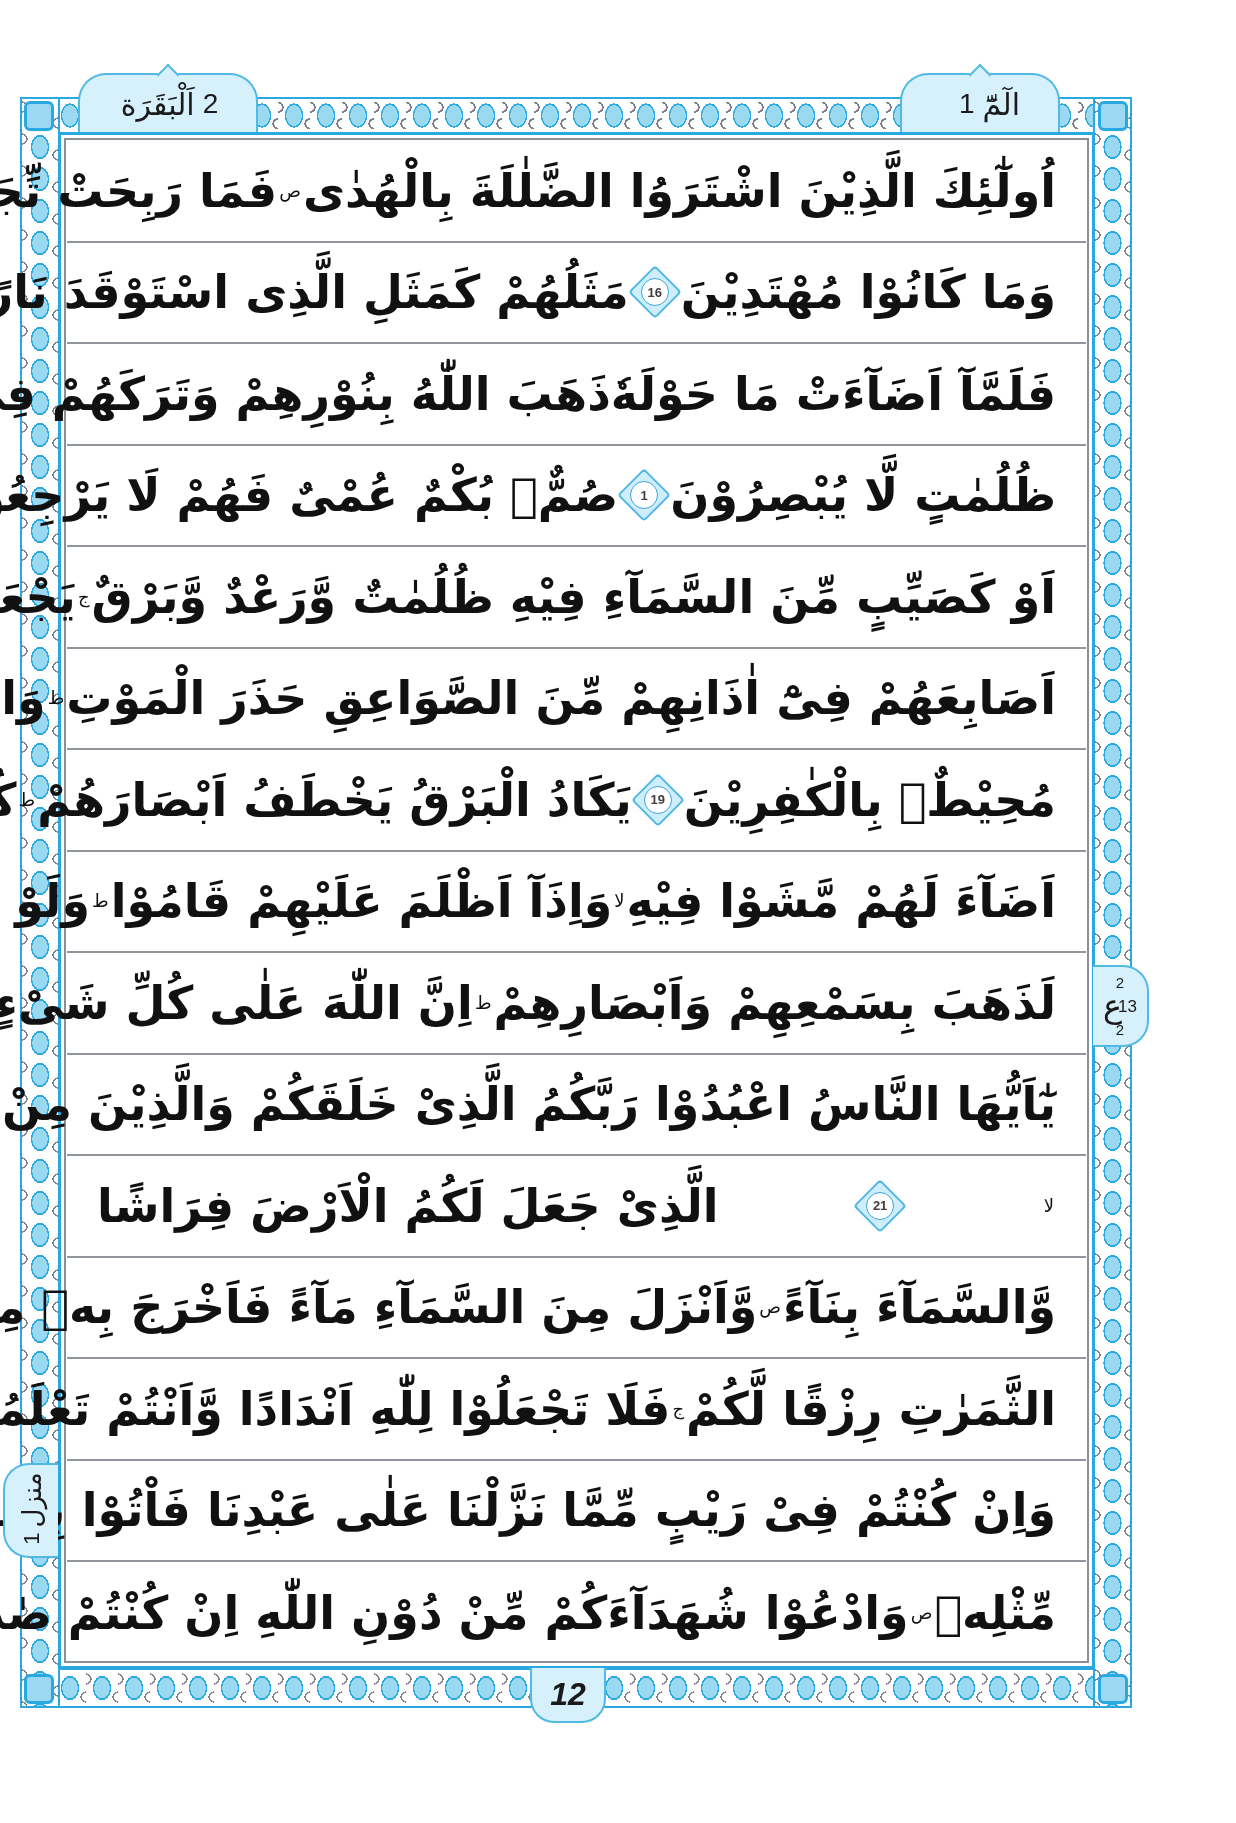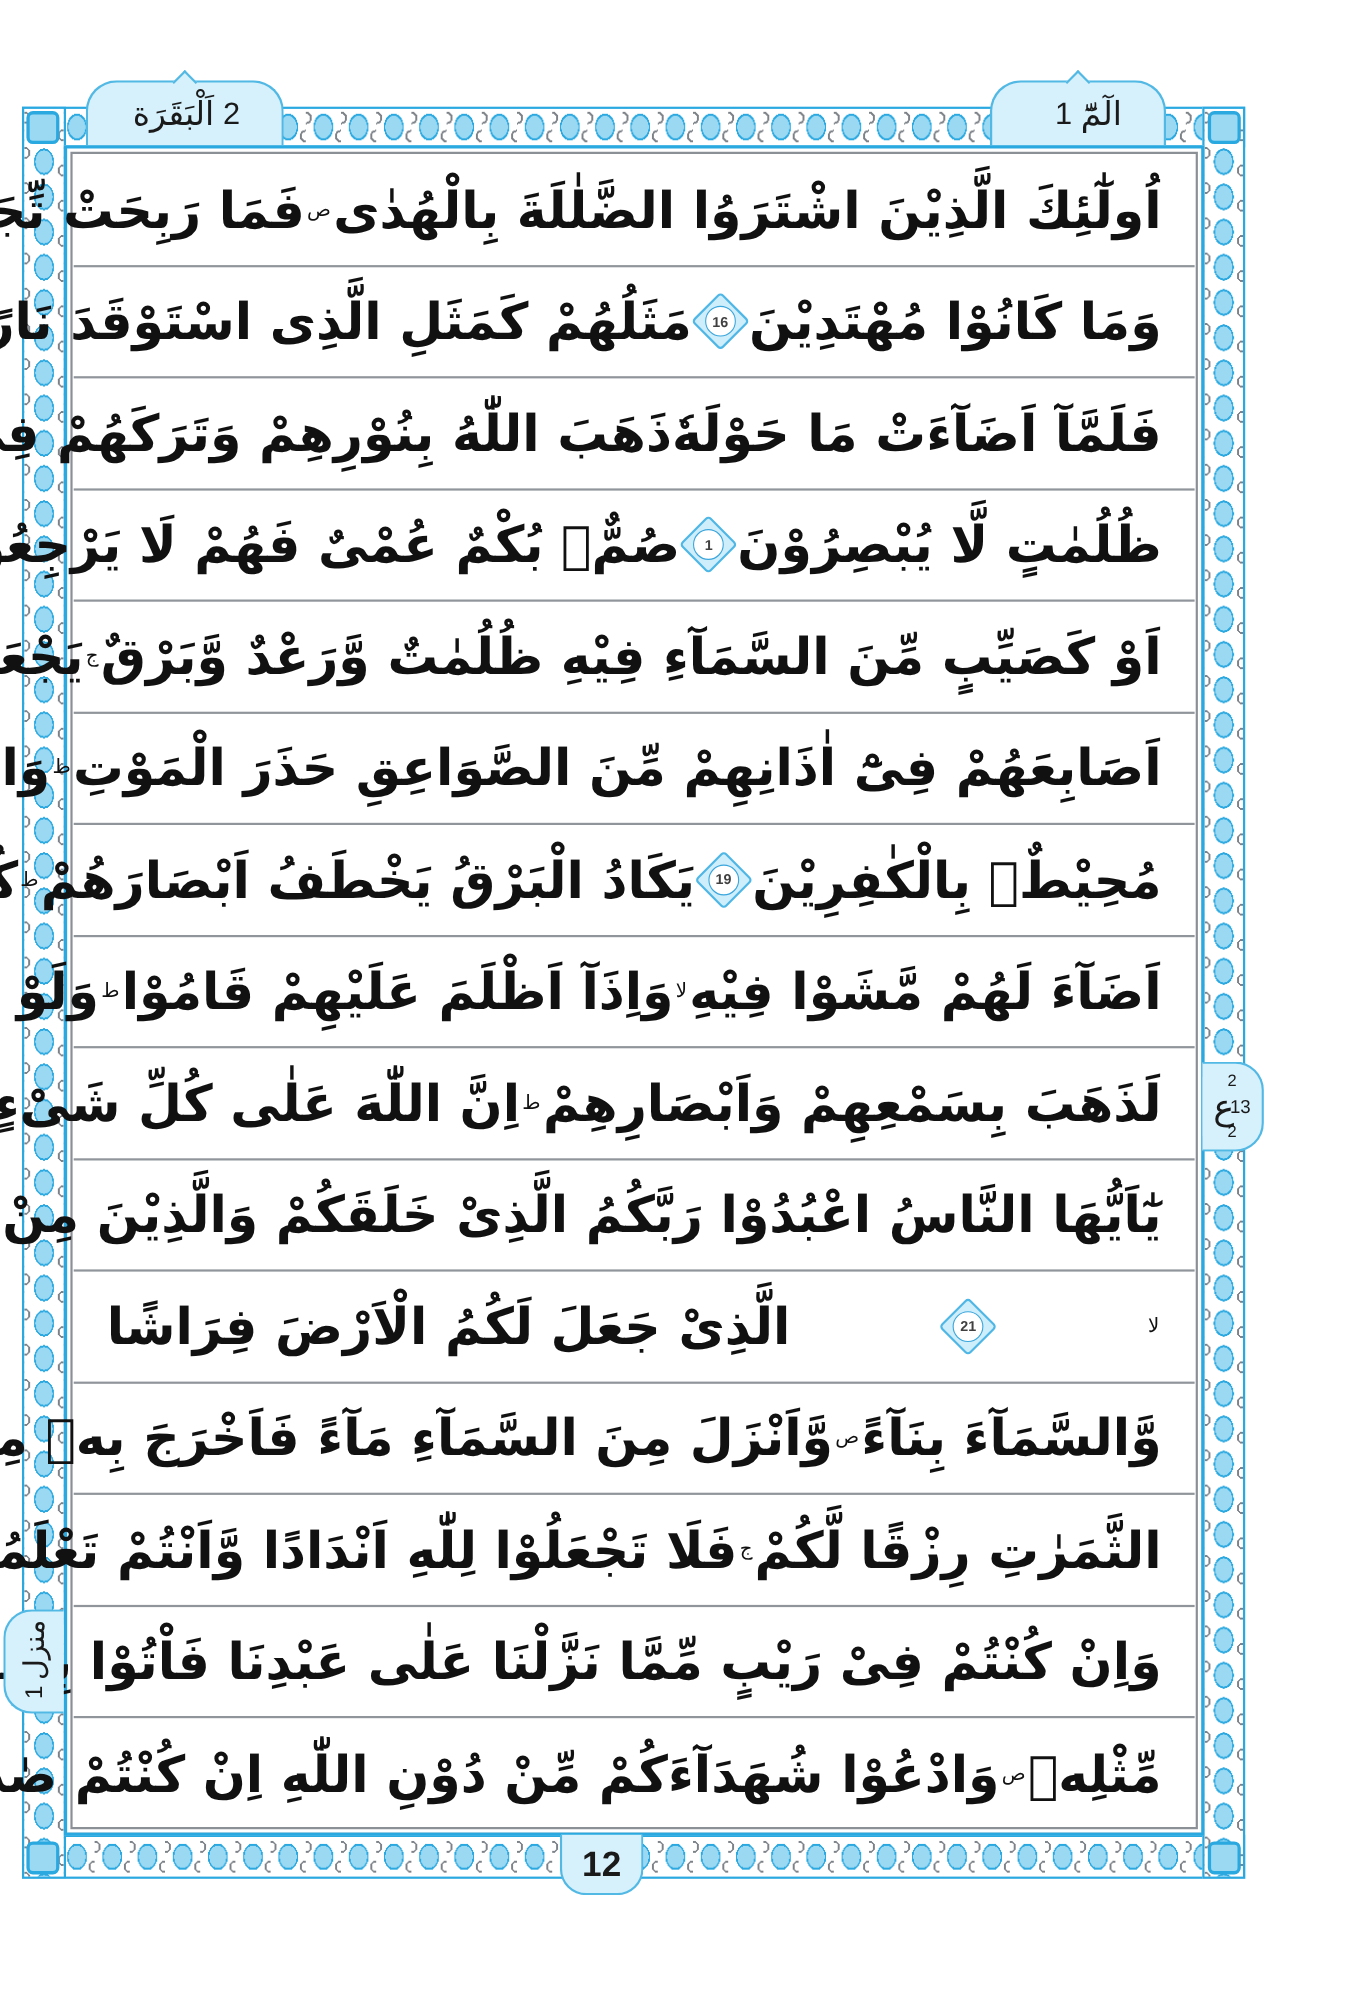"12" .tab-page { font-style: none -> italic; left: 509px -> 530px }
